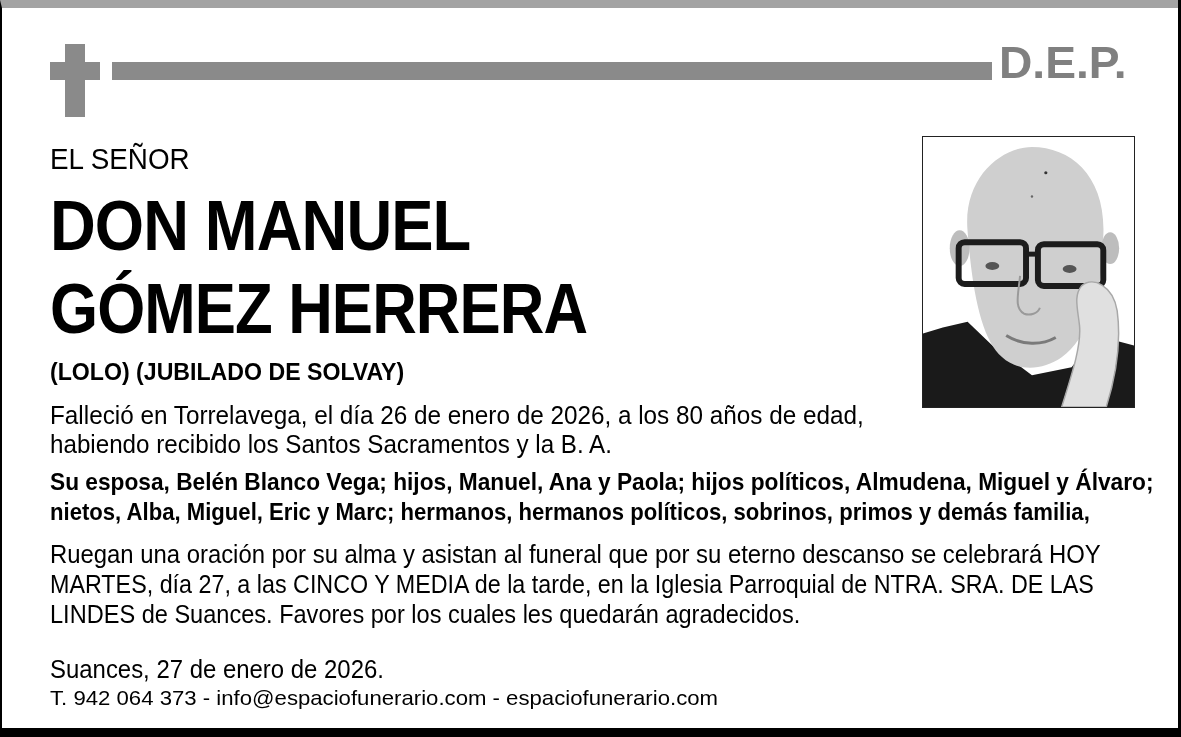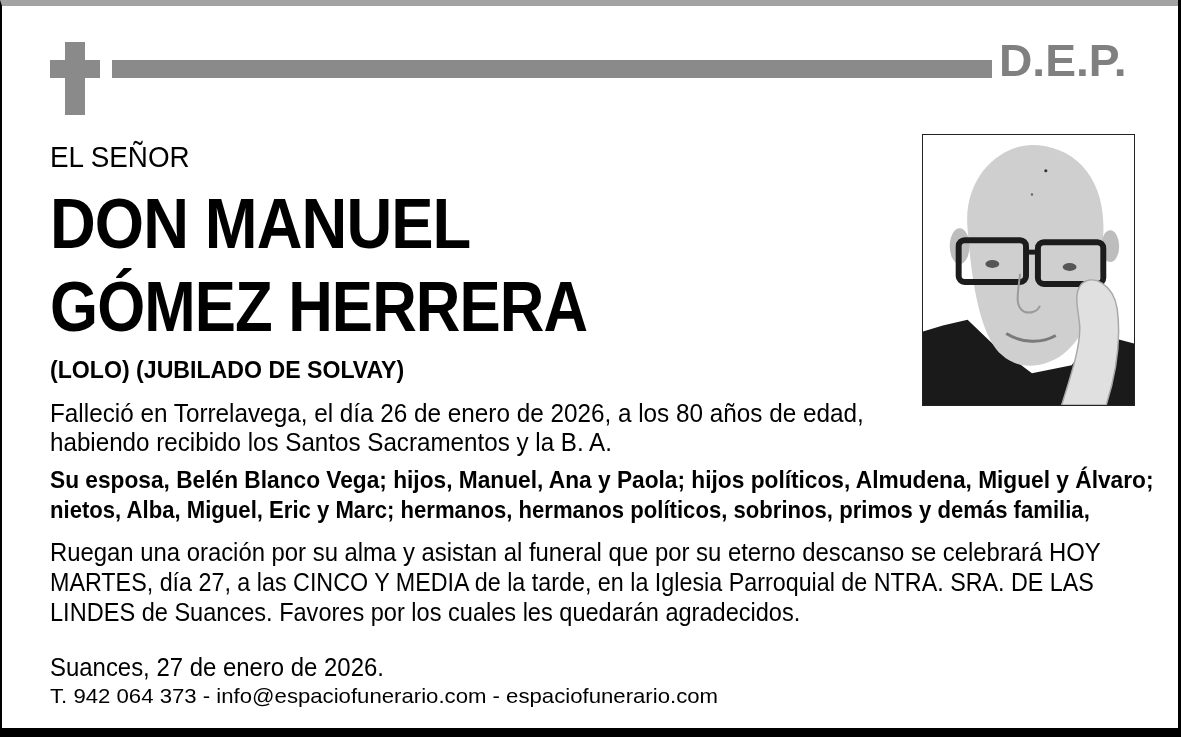"D.E.P." .page { border-top: 6px solid #a3a3a3 -> 8px solid #a3a3a3 }
